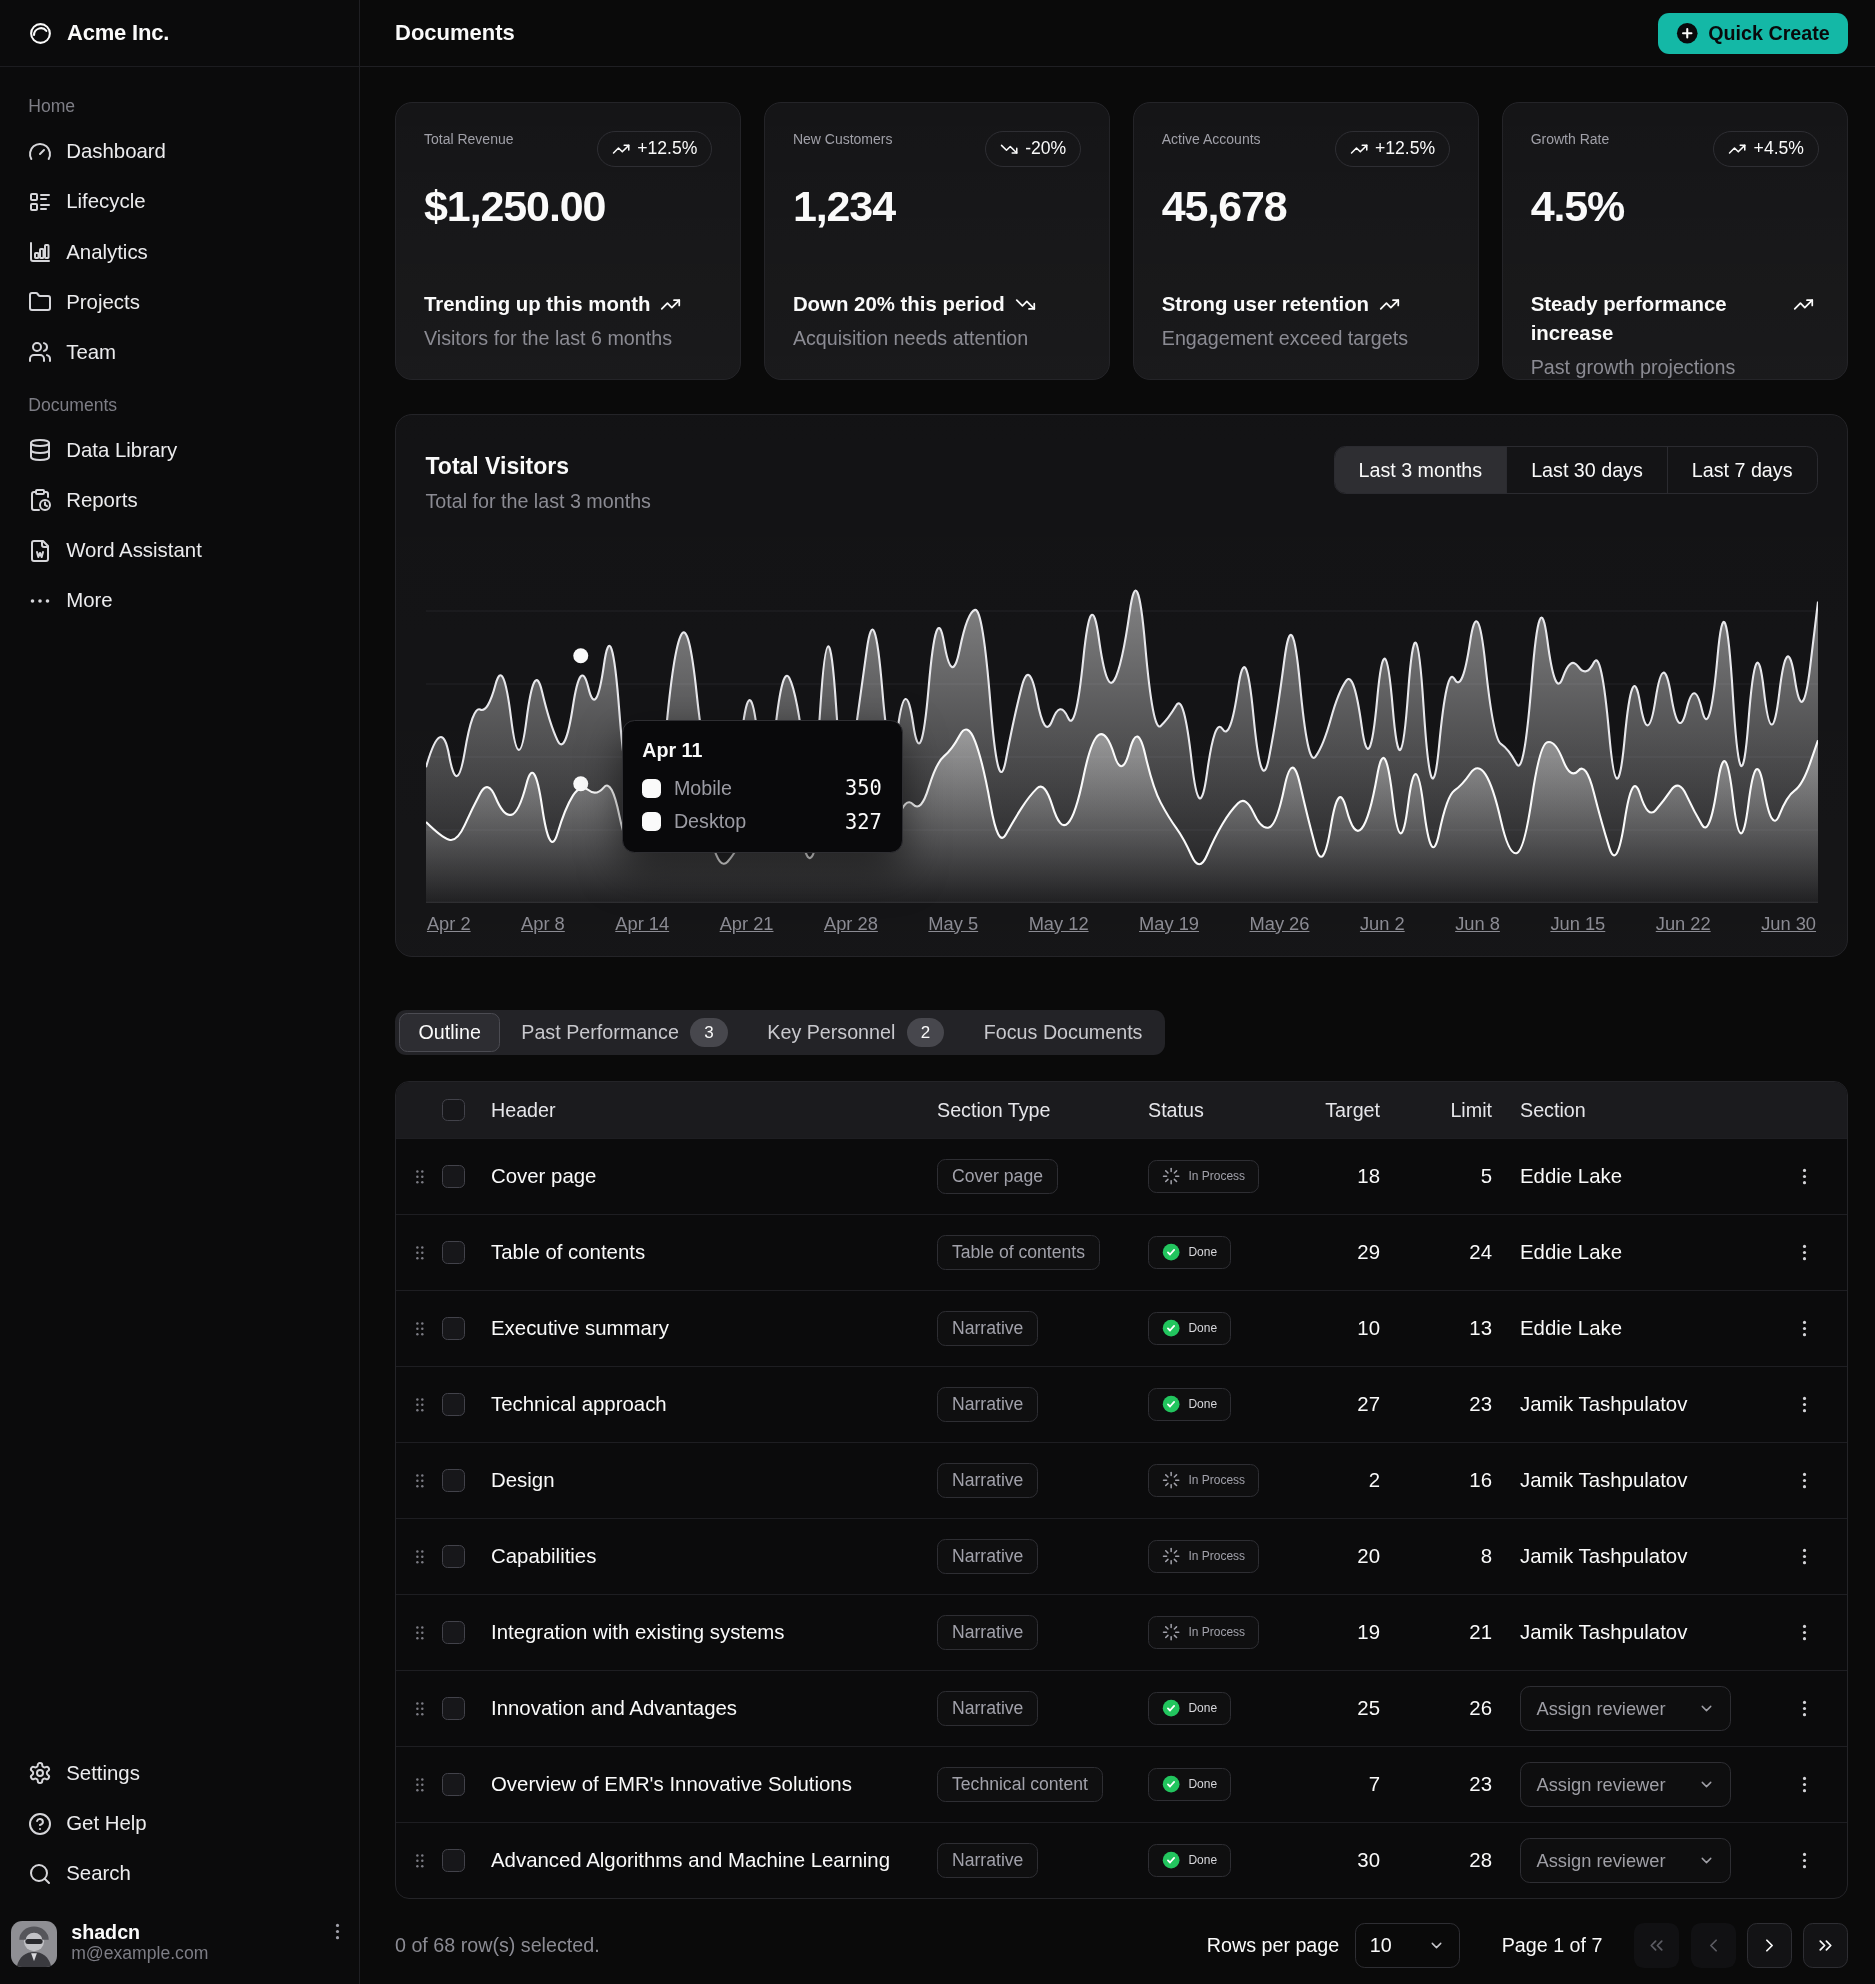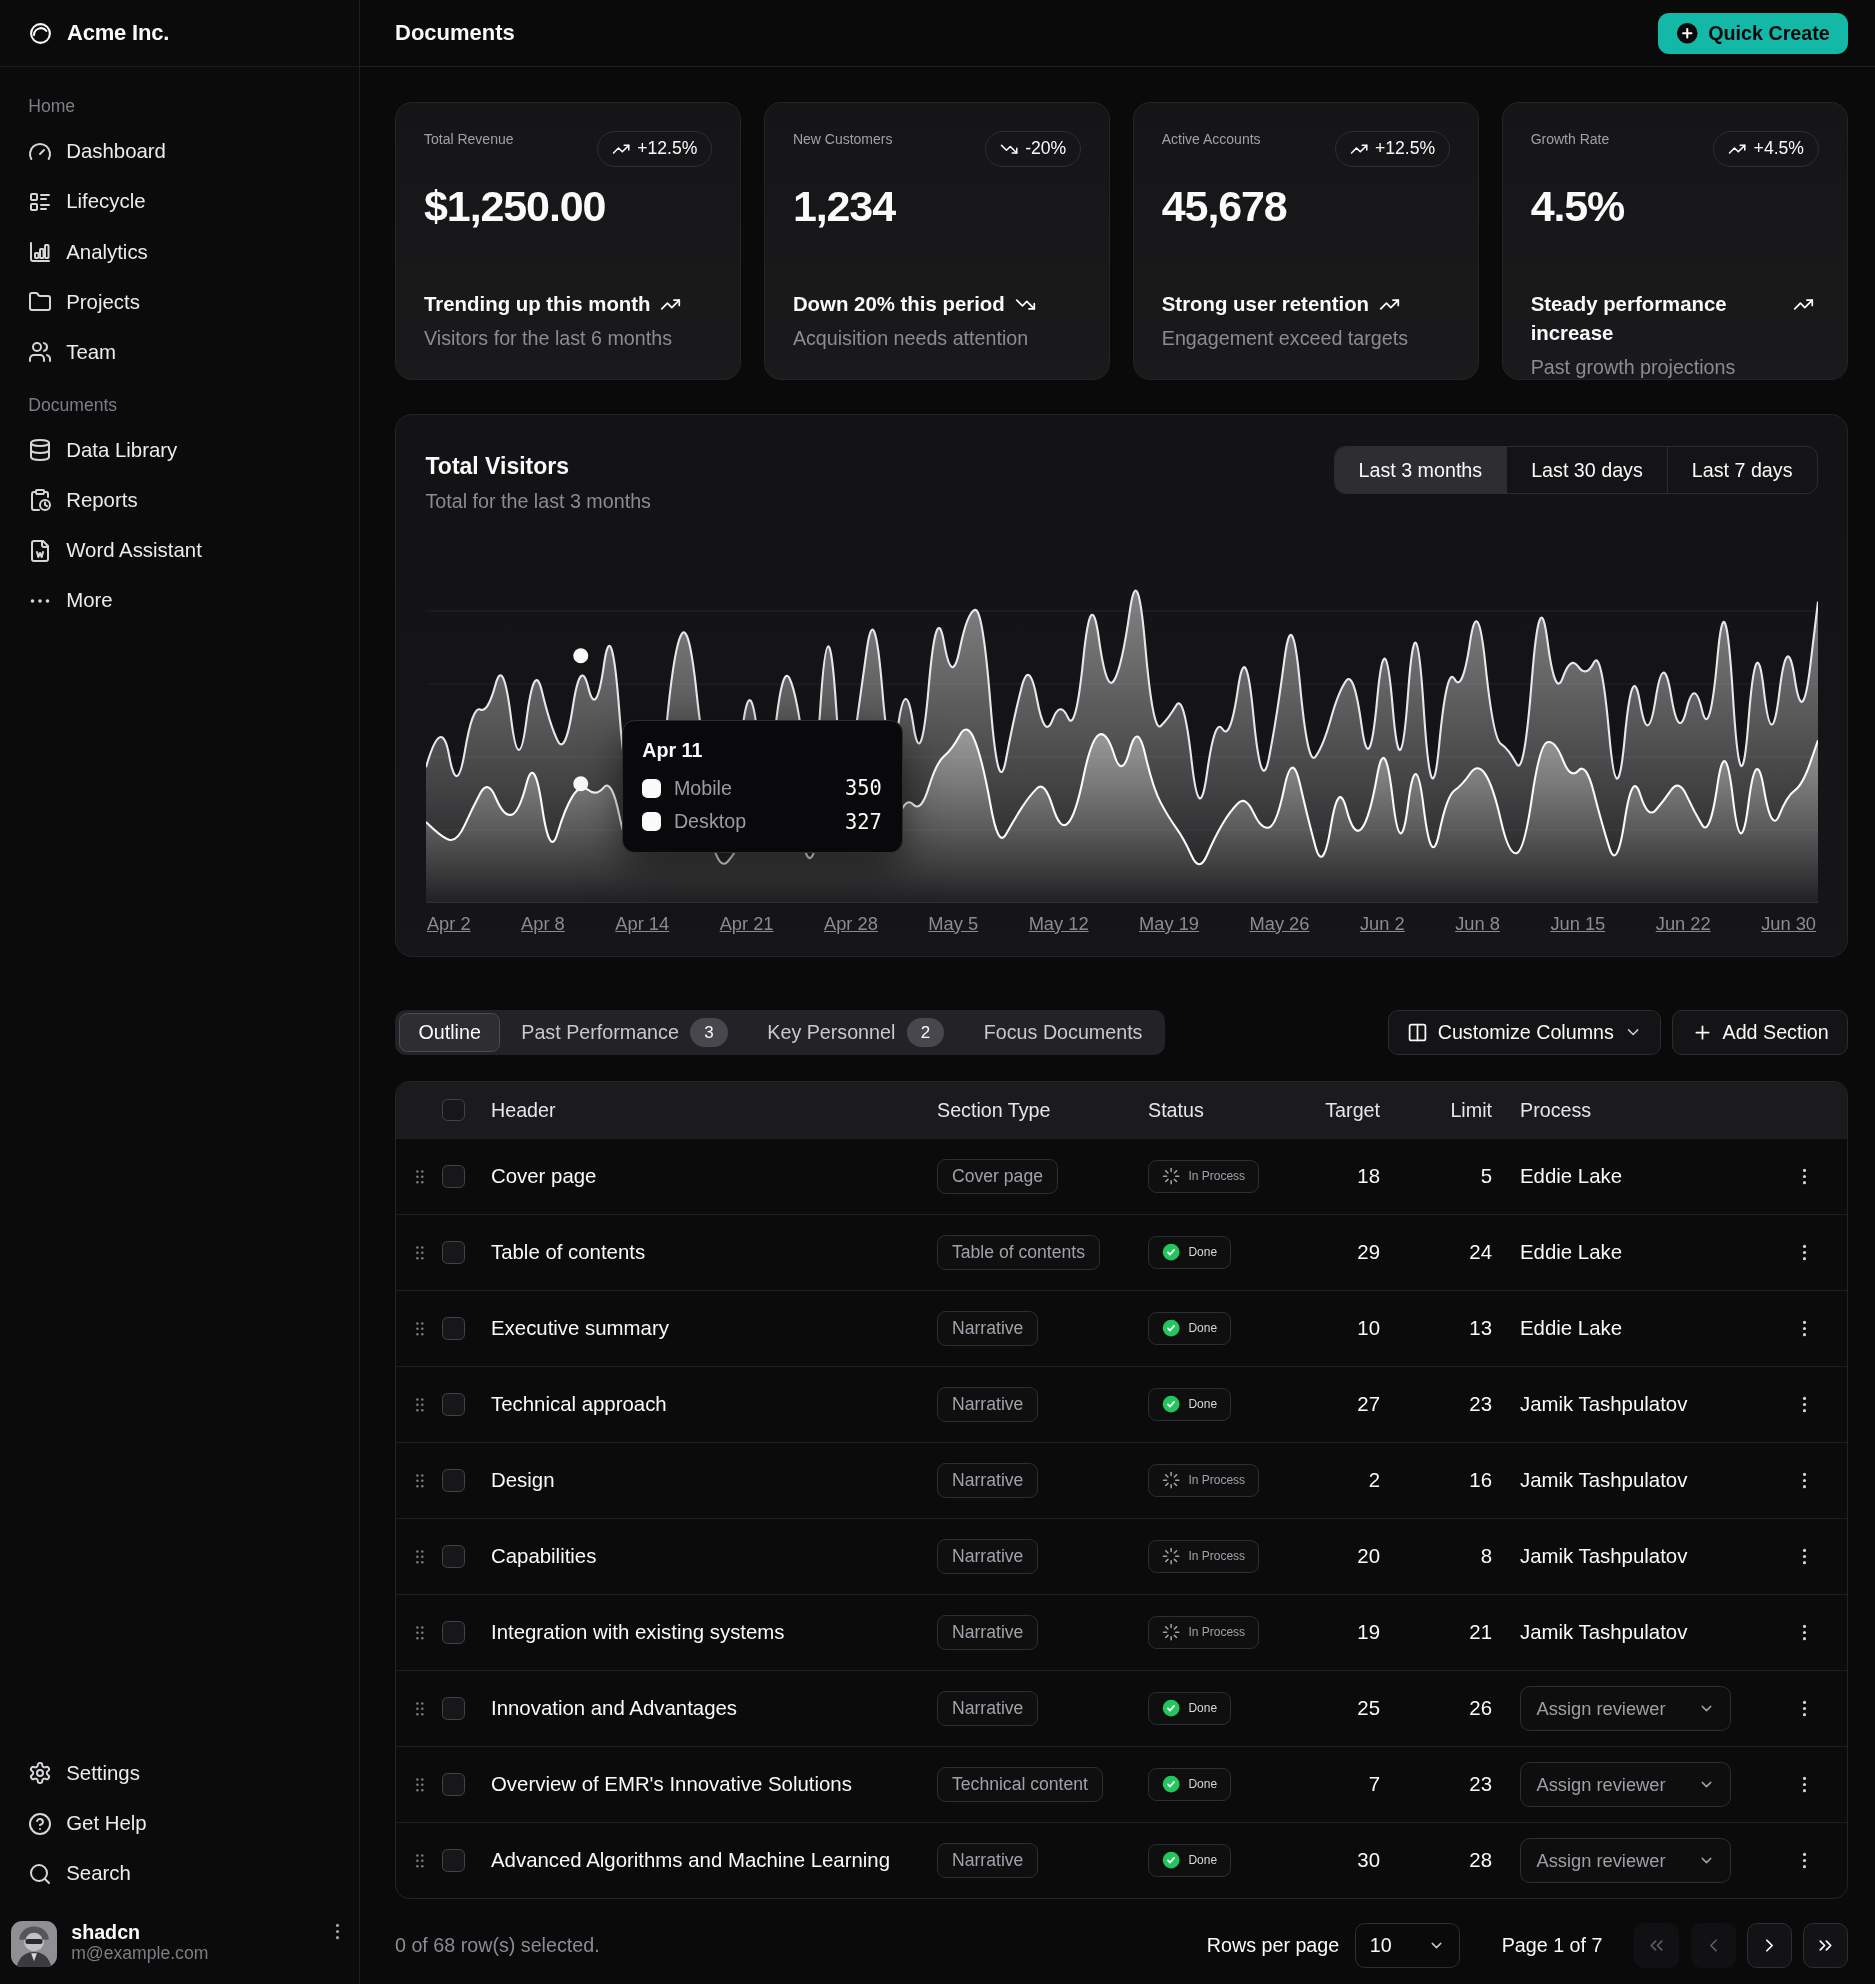"Customize Columns" div.tabsbar-right { html: <div> <button> <span> <svg> <rect></rect> <path></path> </svg> </span> <span>Customize Columns</span> <span> <svg> <path></path> </svg> </span> </button> <button> <span> <svg> <path></path> <path></path> </svg> </span> <span>Add Section</span> </button> </div> -> none }
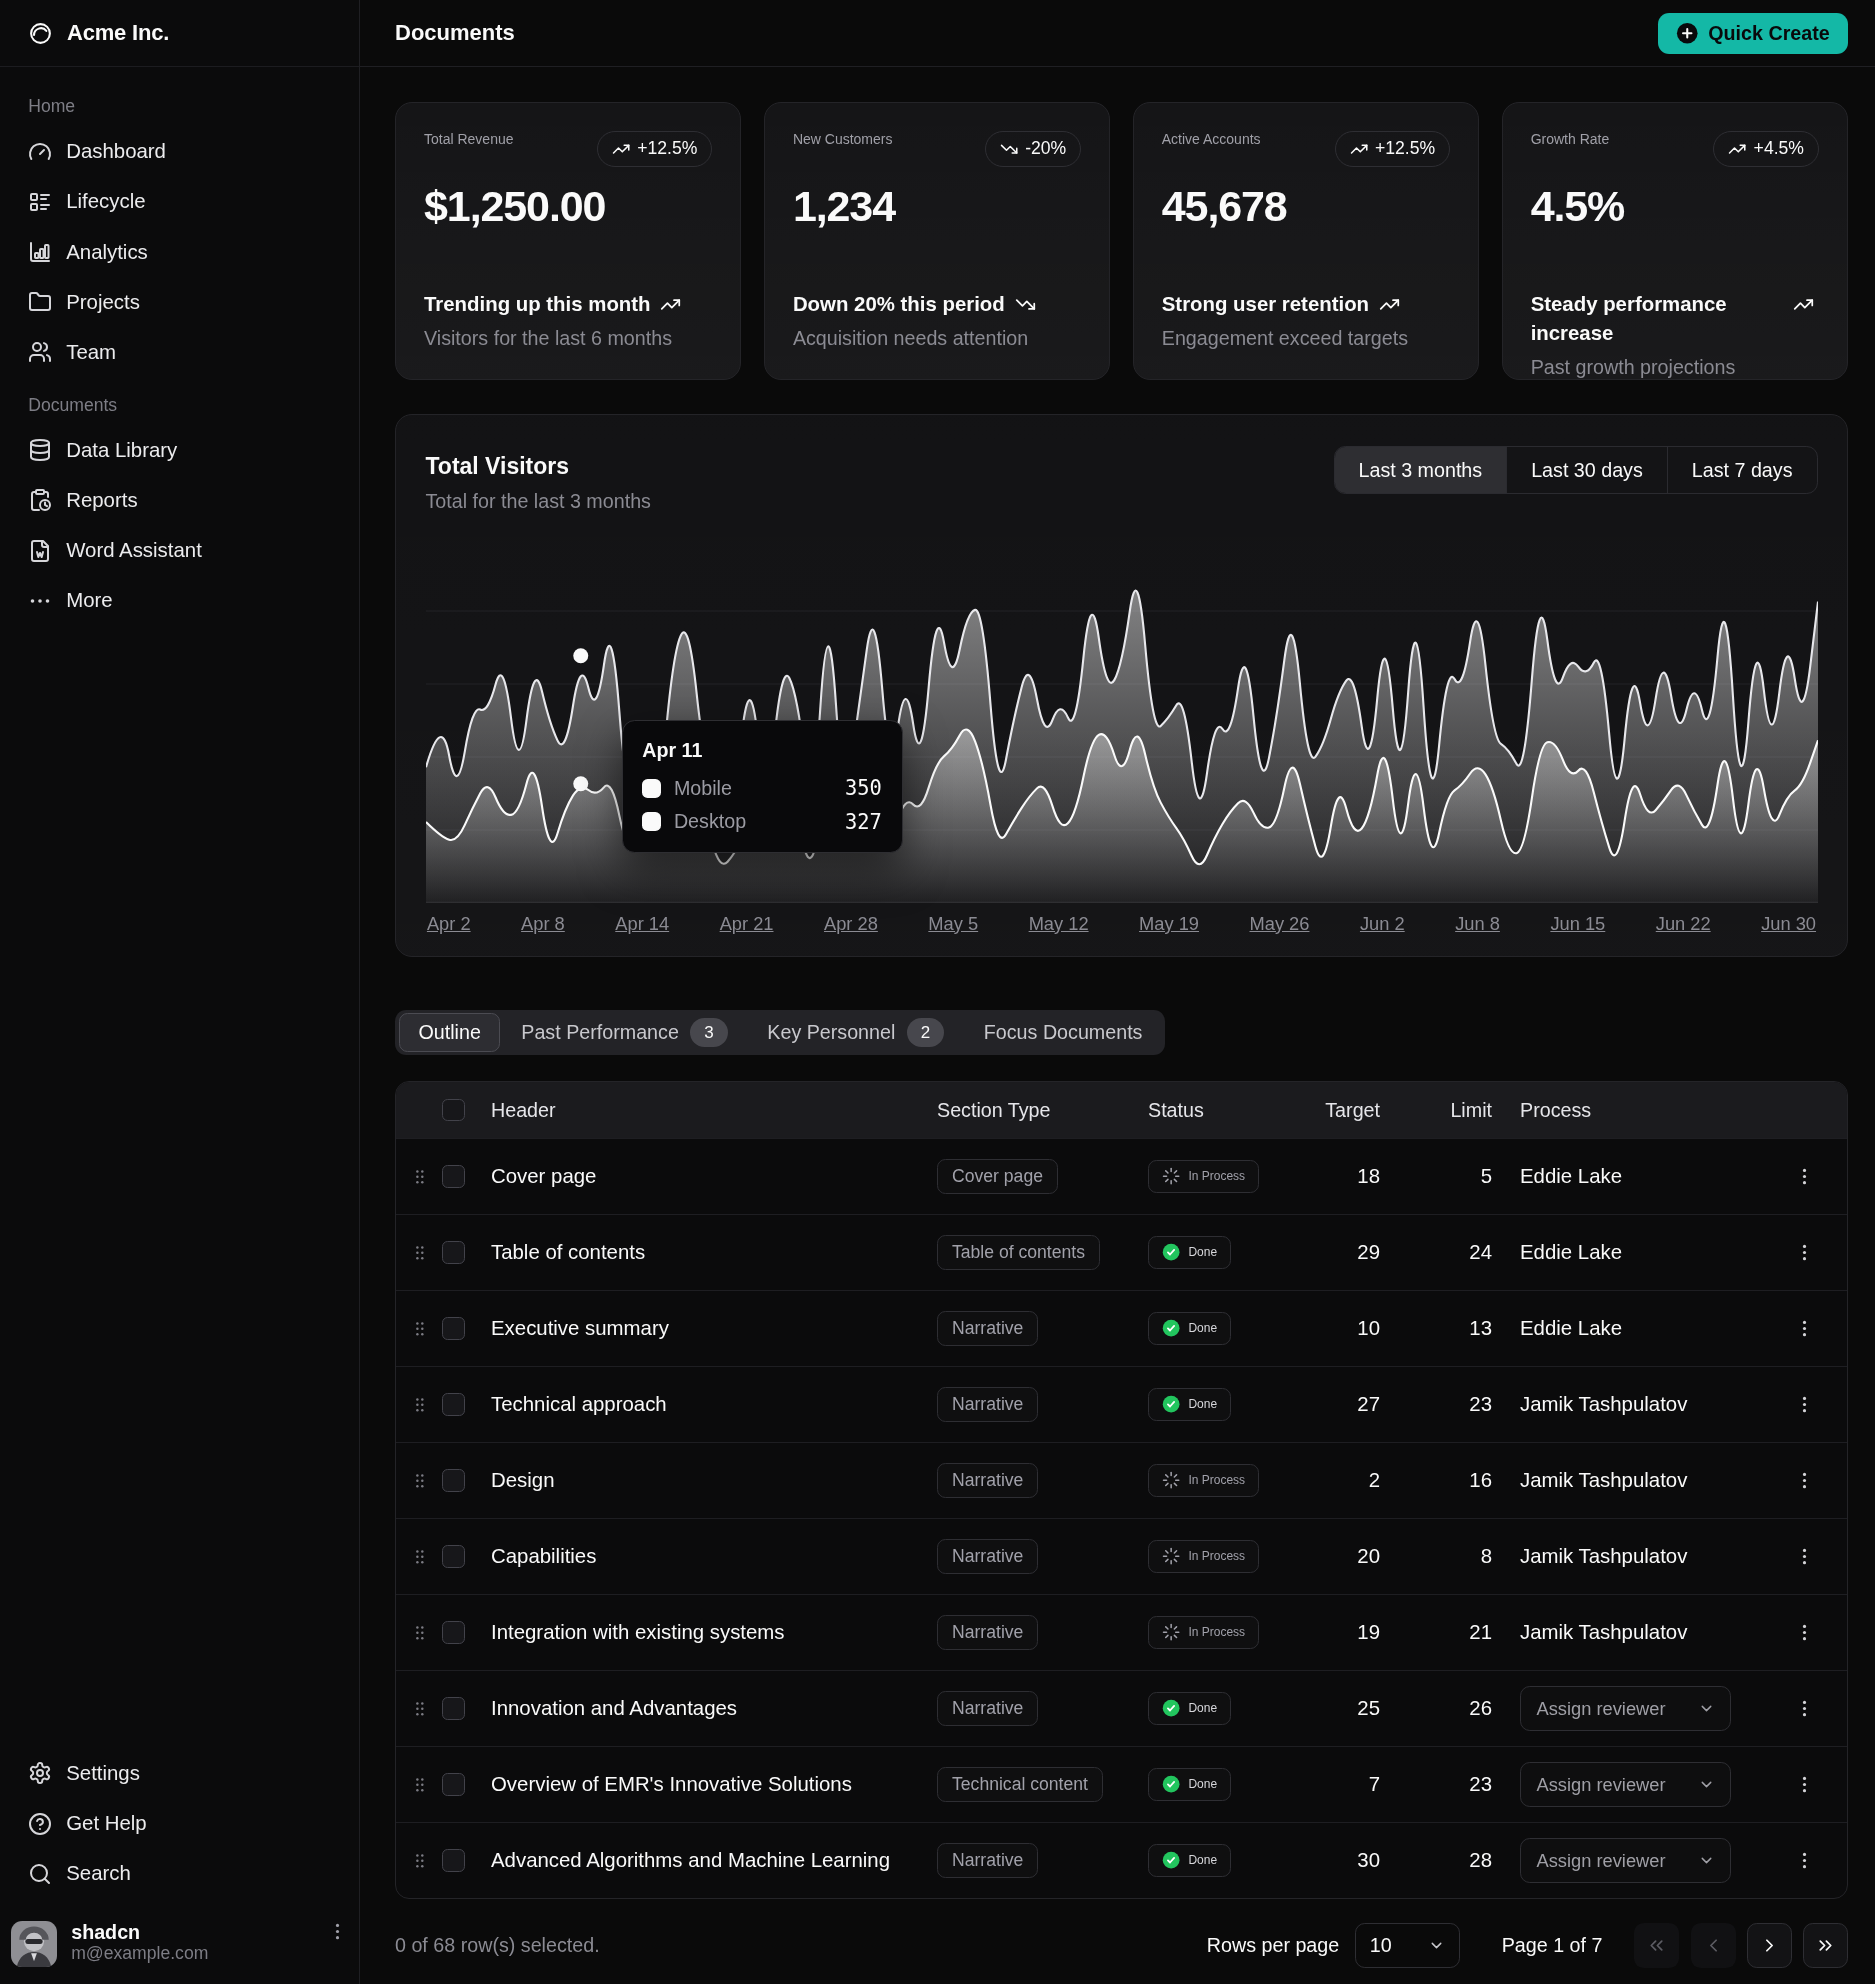"Process" div.cell { text: Process -> Section }
